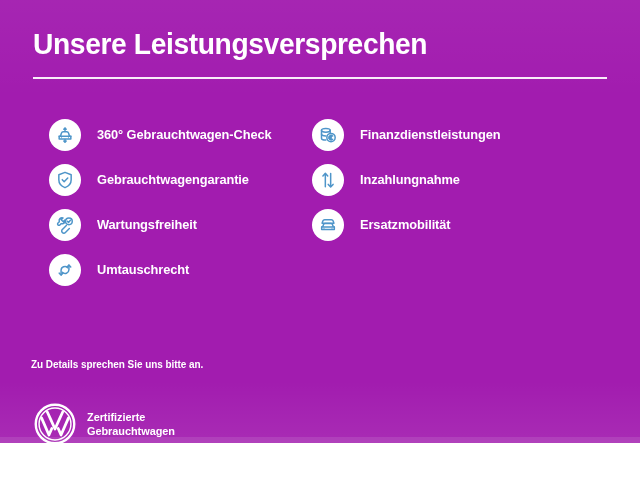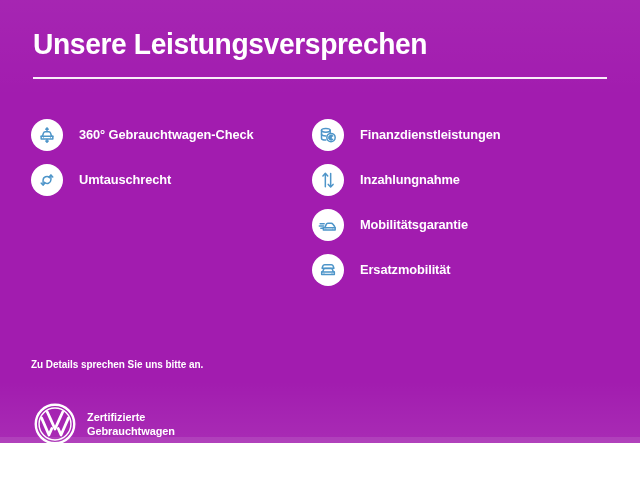"360° Gebrauchtwagen-Check" .col-left { left: 31px -> 49px }
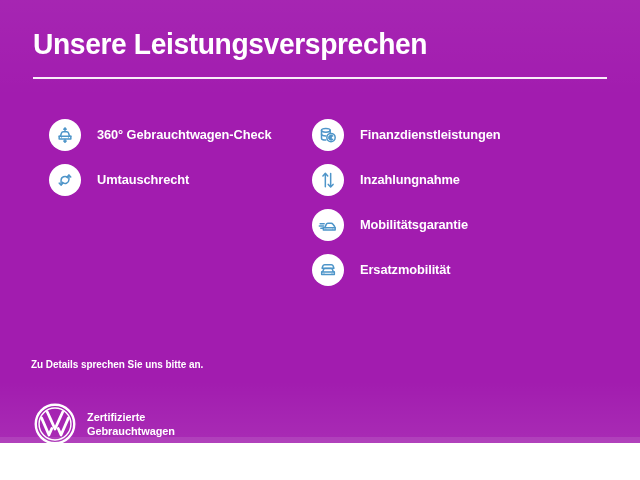"Gebrauchtwagengarantie" div.promise { html: none -> <div> <div> <svg> <path></path> <path></path> </svg> </div> <div>Gebrauchtwagengarantie</div> </div> }
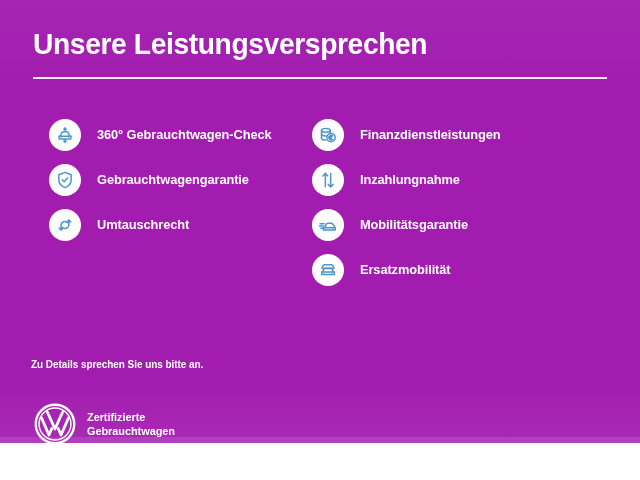"Wartungsfreiheit" div.promise { html: none -> <div> <div> <svg> <path></path> <path></path> <circle></circle> <path></path> </svg> </div> <div>Wartungsfreiheit</div> </div> }
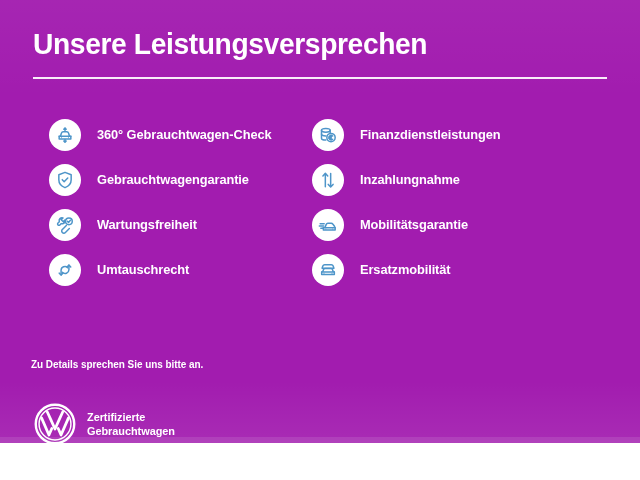"Mobilitätsgarantie" div.promise { html: <div> <div> <svg> <path></path> <path></path> <circle></circle> <circle></circle> <path></path> </svg> </div> <div>Mobilitätsgarantie</div> </div> -> none }
